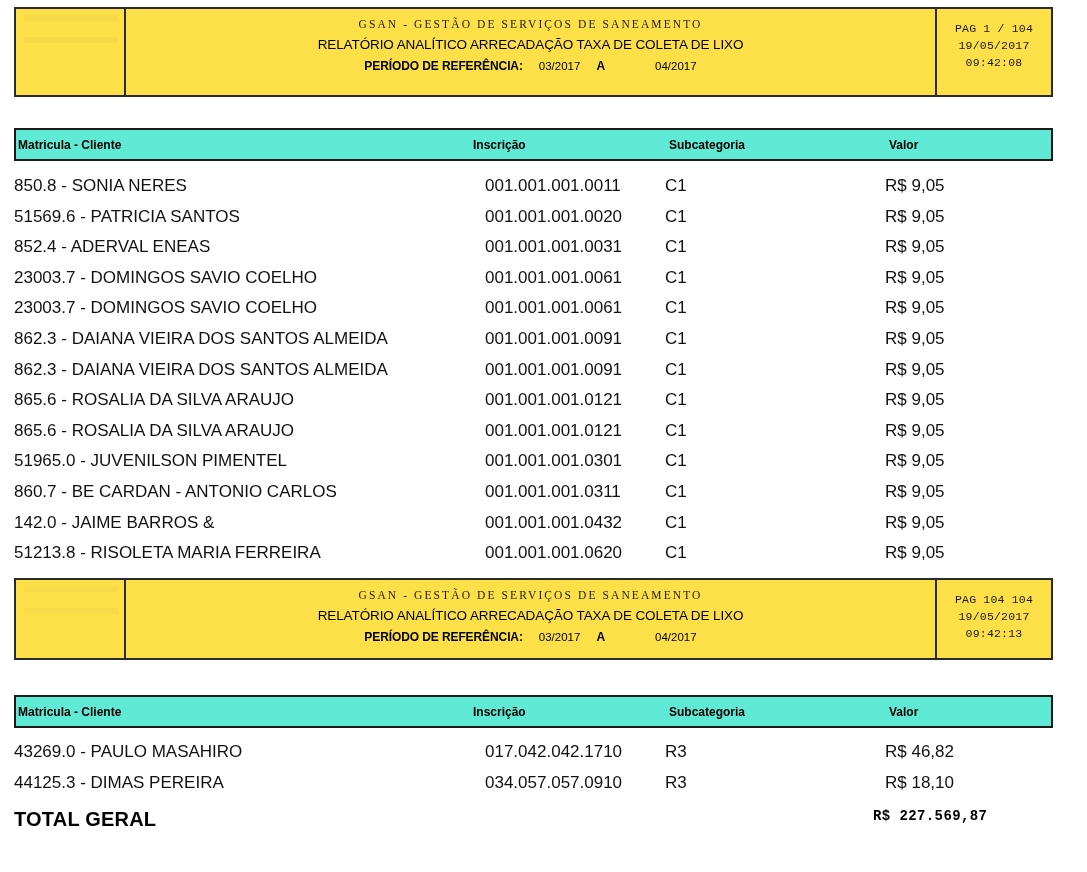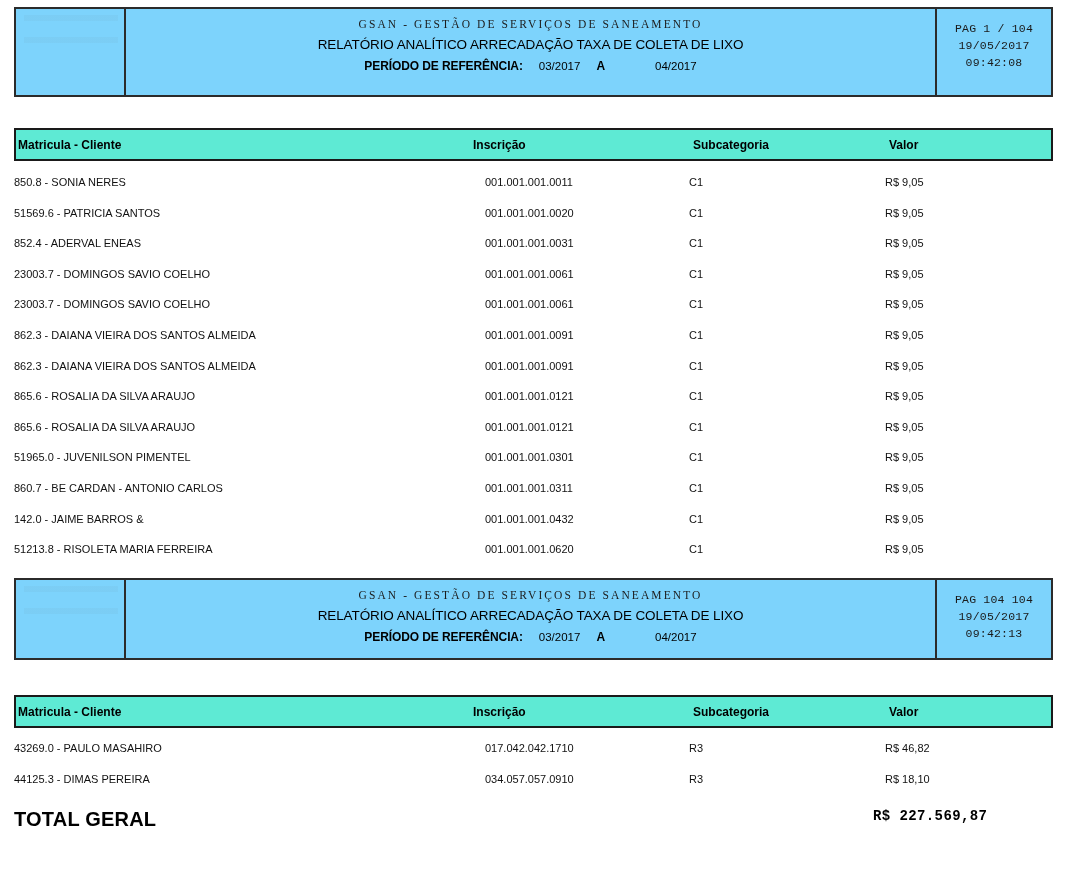"GSAN - GESTÃO DE SERVIÇOS" .report-header { background: #7dd3fc -> #fde047 }
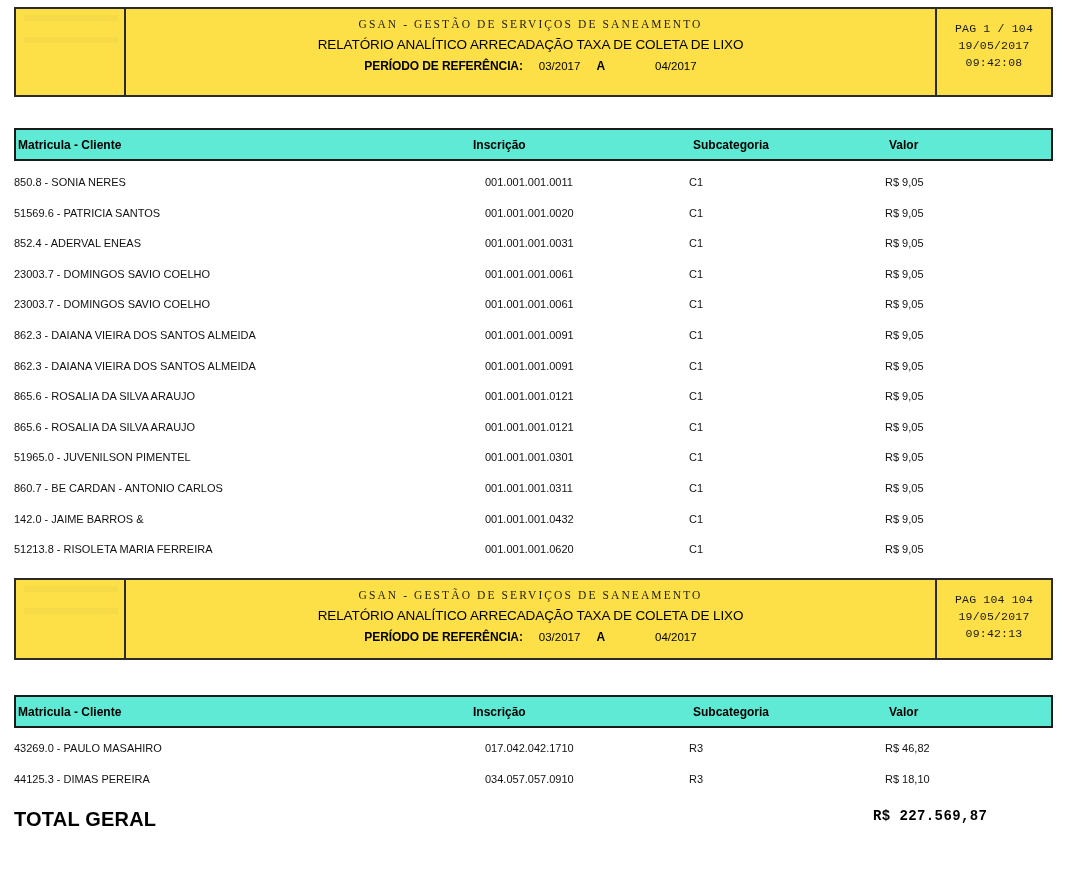"Subcategoria" .c-subcat { margin-left: 24px -> none }
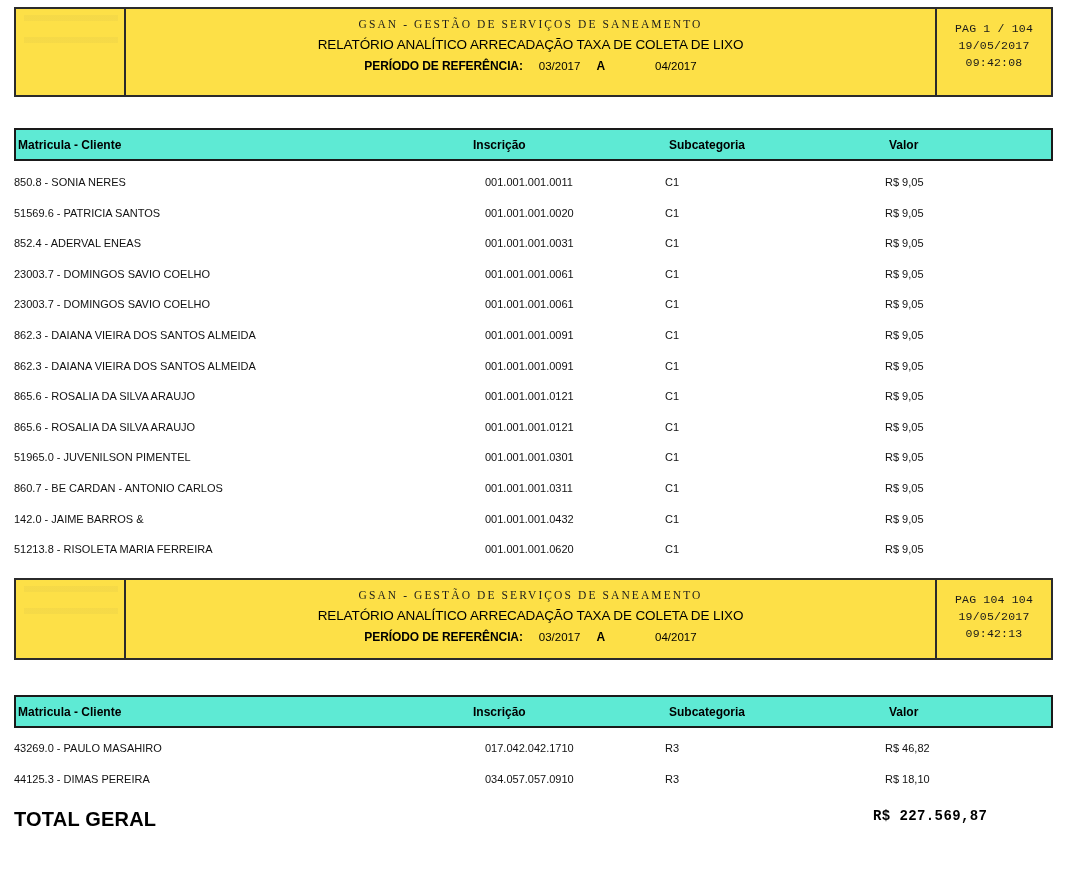"850.8 - SONIA NERES" .row .cell { font-size: 11px -> 17px }
